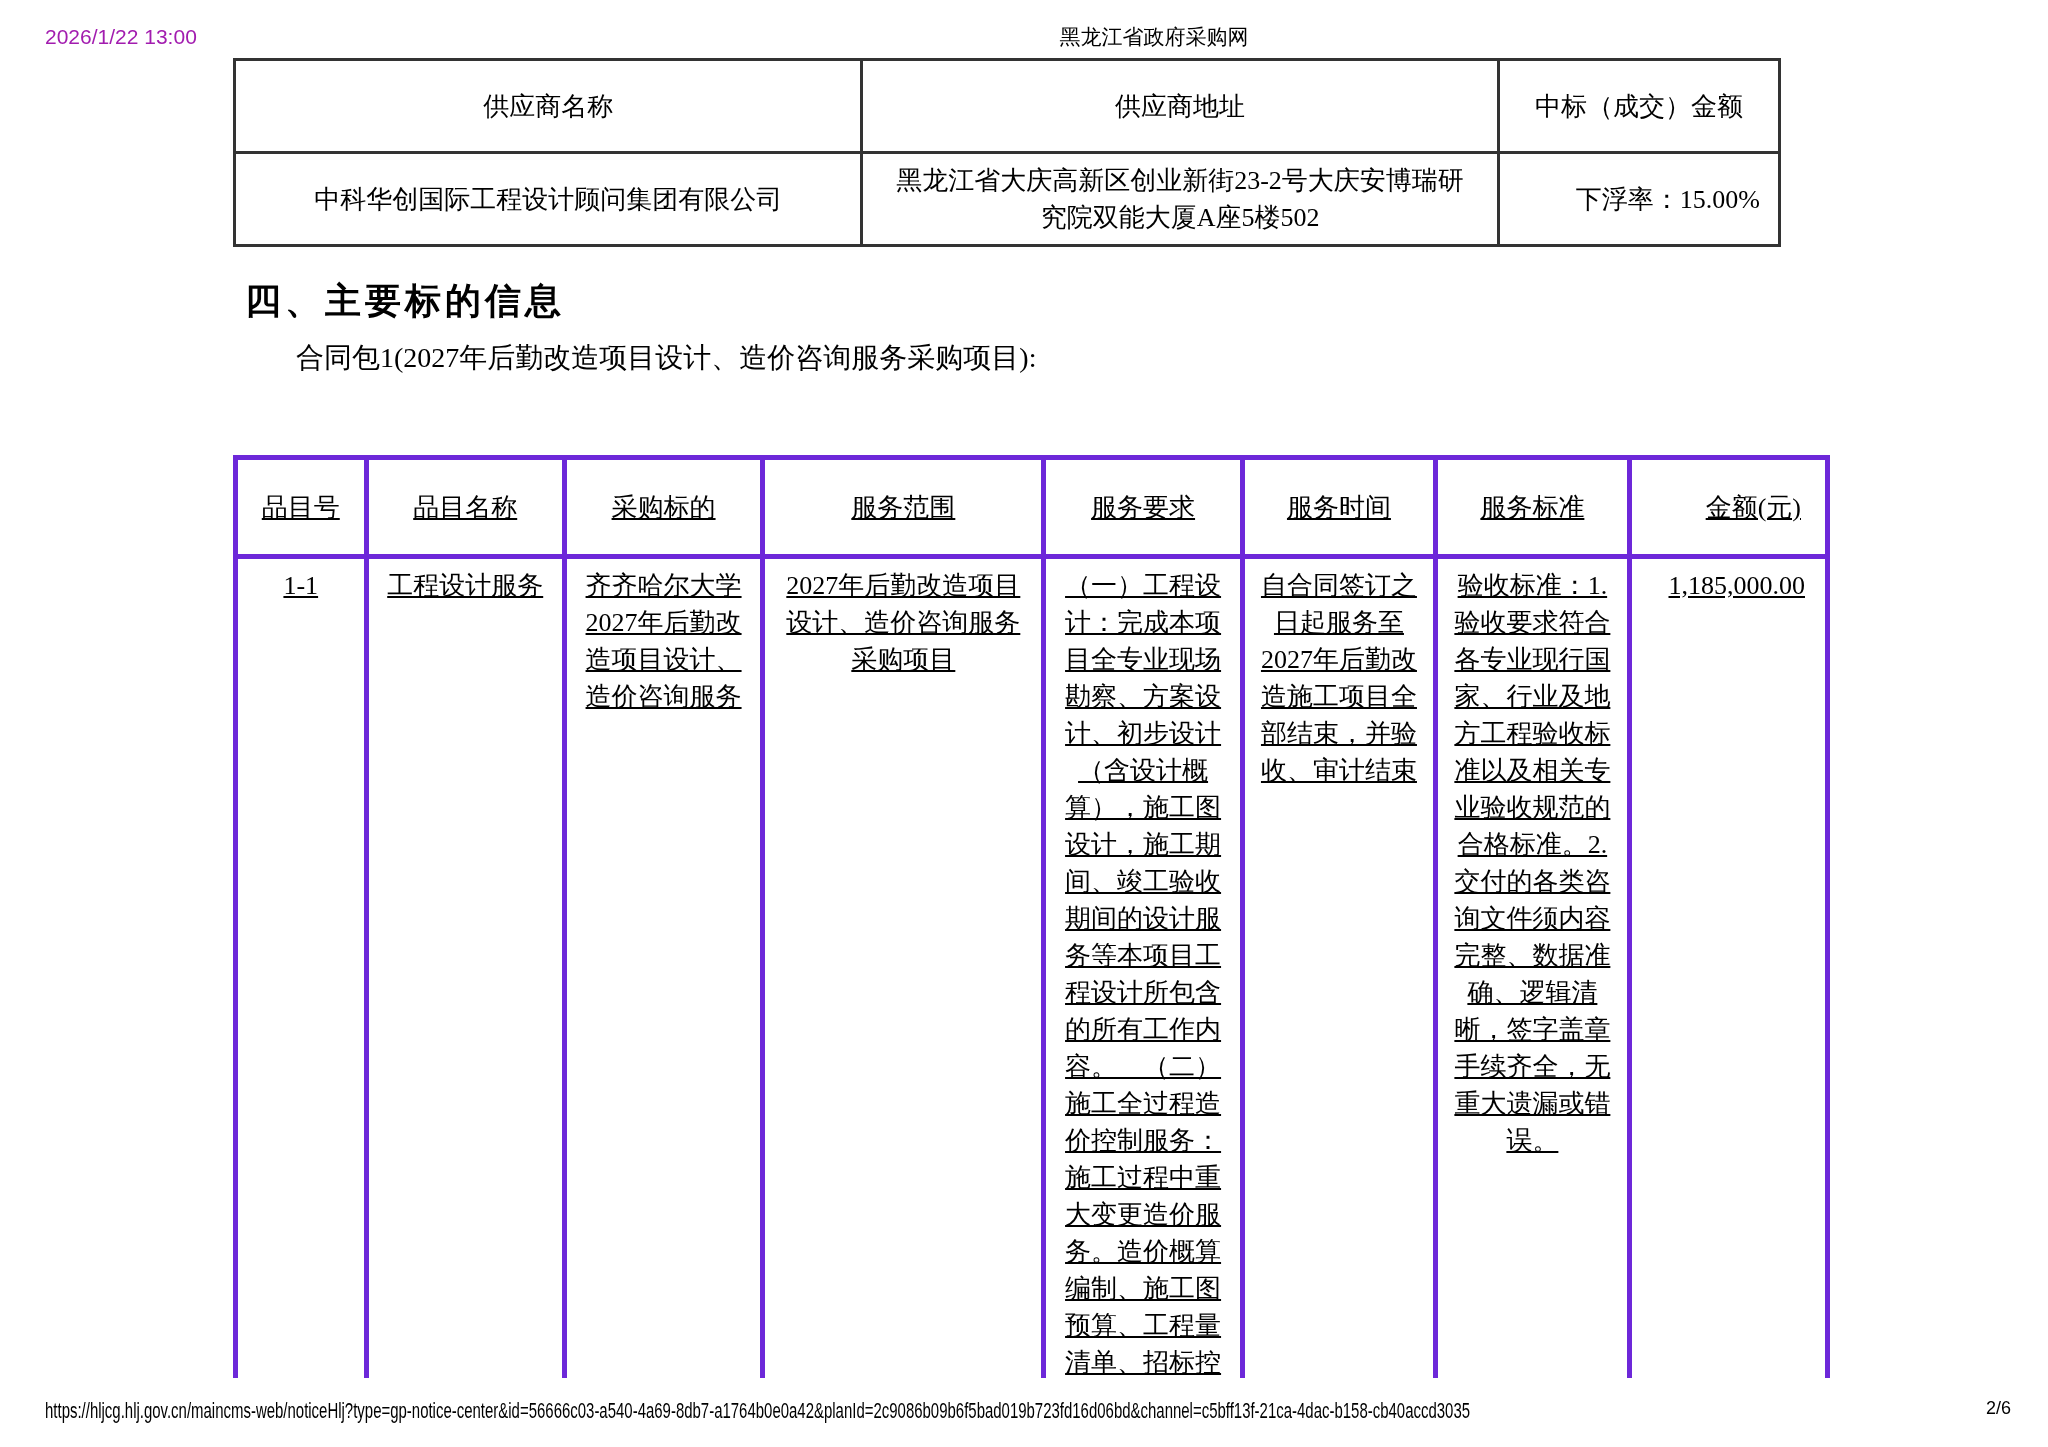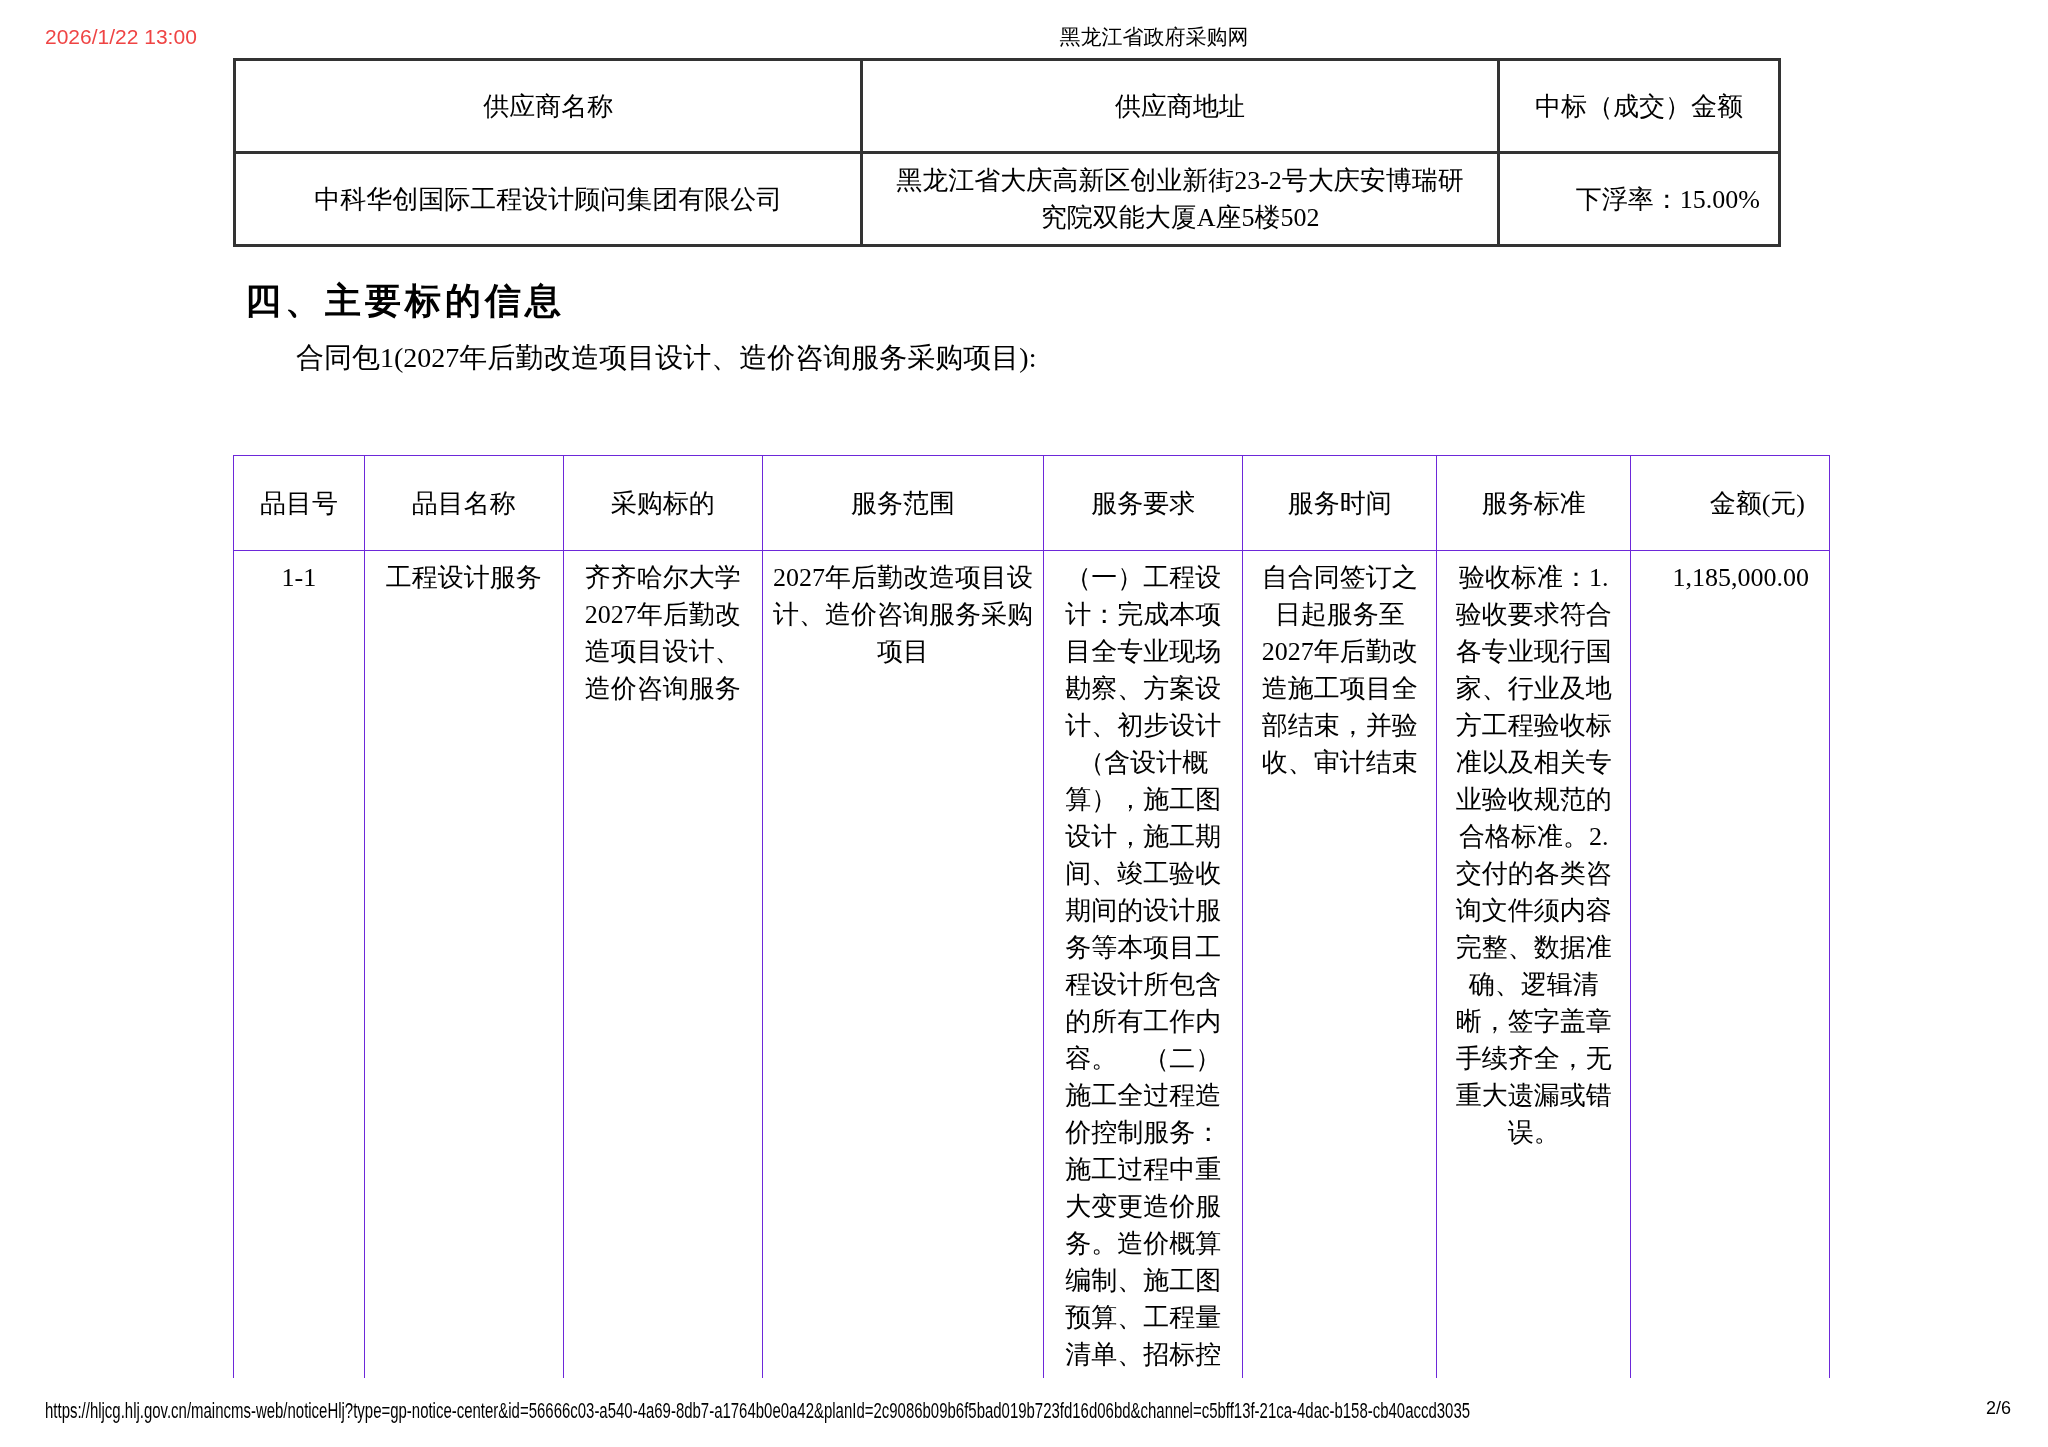"2026/1/22 13:00" .print-datetime { color: #ef4444 -> #a21caf }
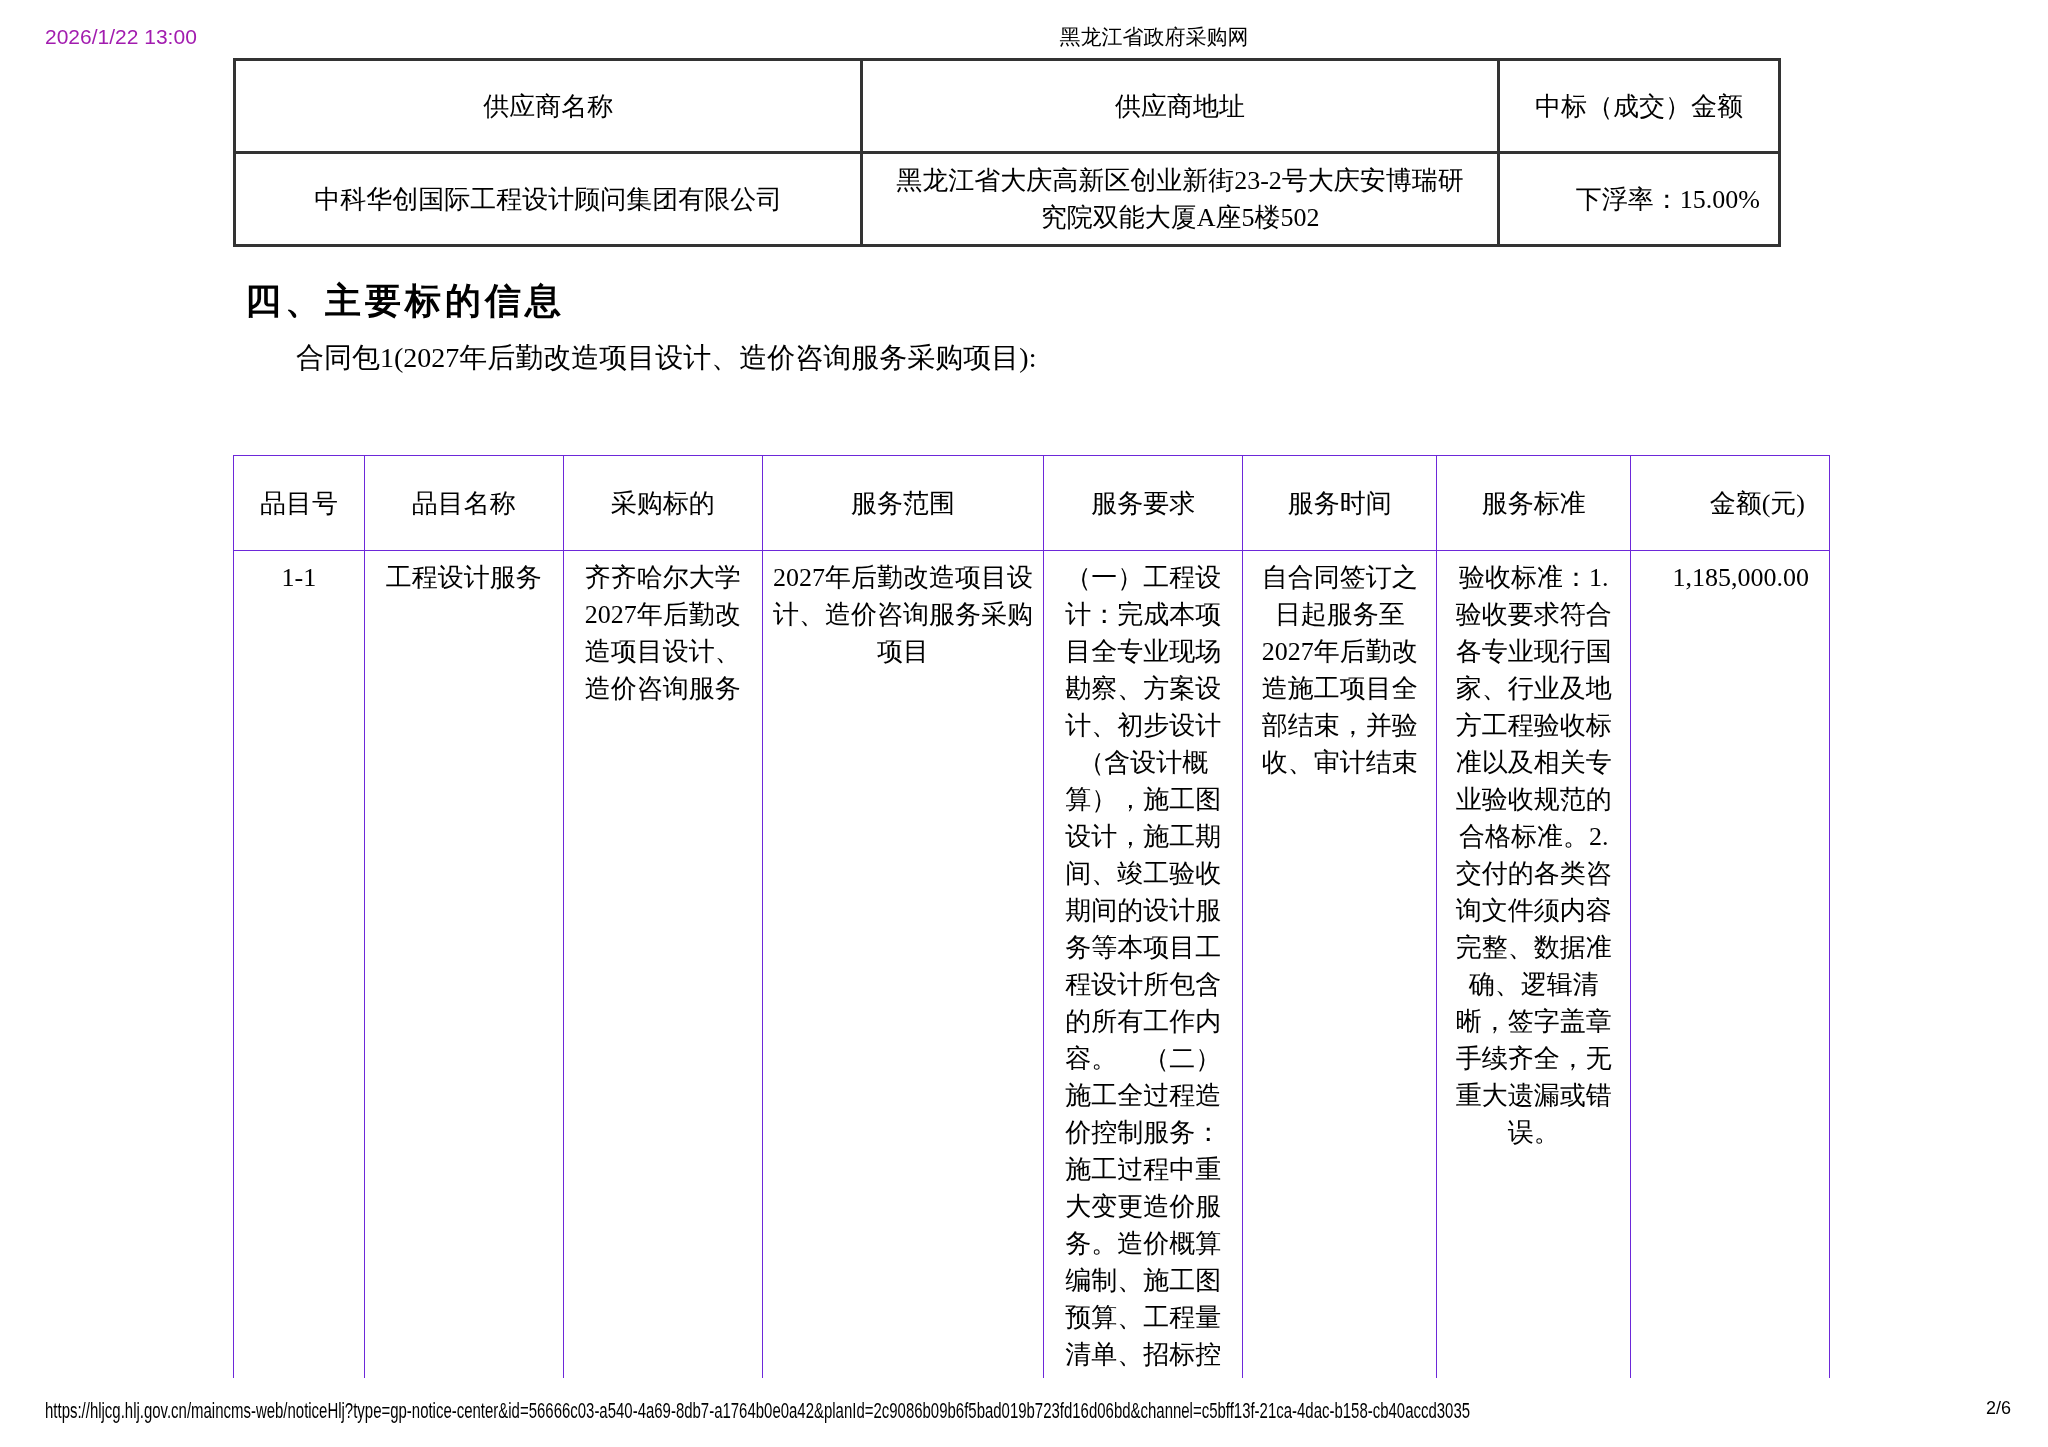"品目号" .items-table th,.items-table td { border: 1px solid #6d28d9 -> 5px solid #6d28d9; text-decoration: none -> underline }
